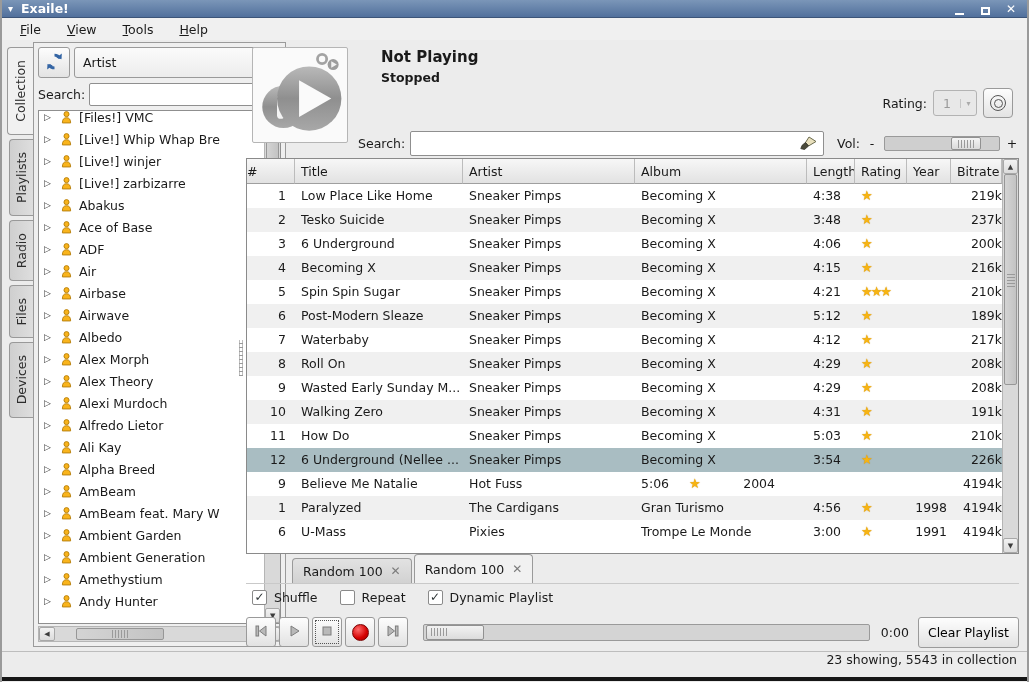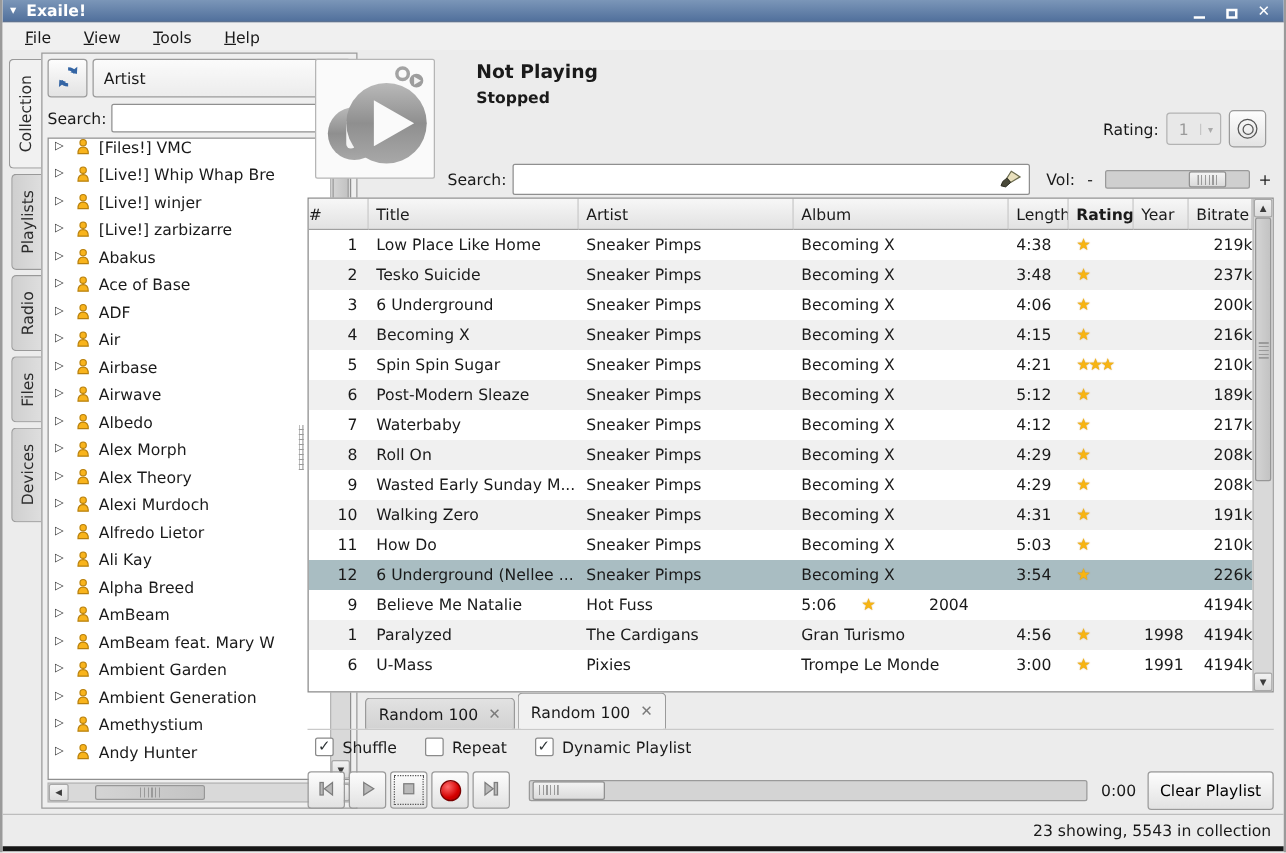"Rating" .c5 { font-weight: bold -> none }
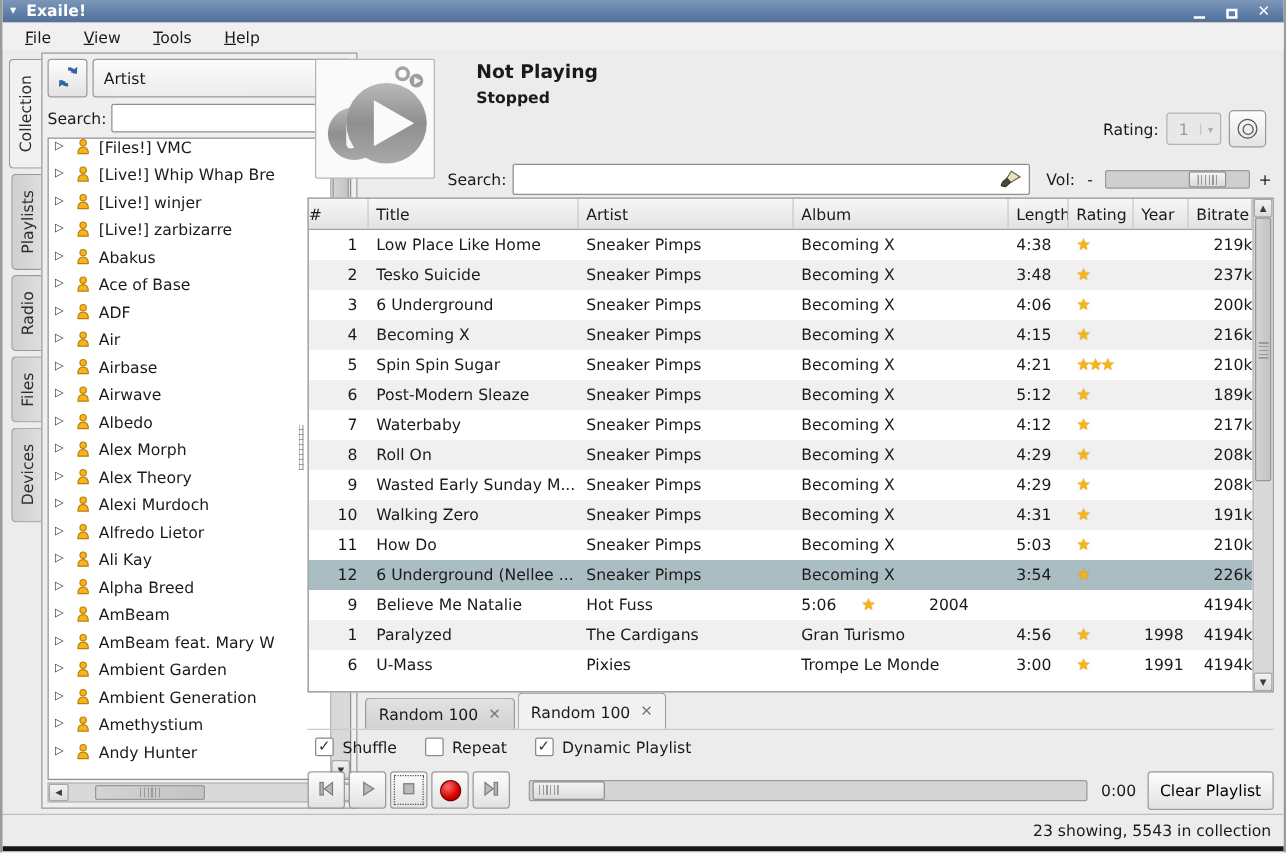"23 showing, 5543 in collection" .statusbar { align-items: center -> flex-start }
